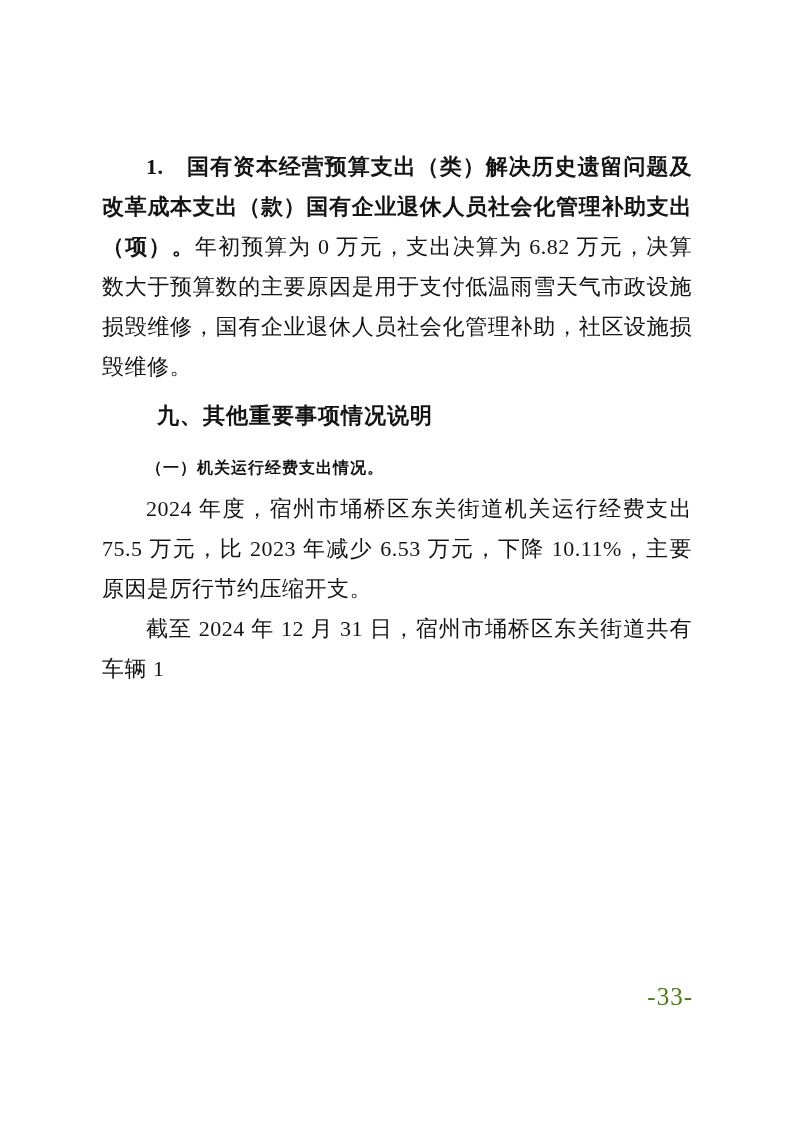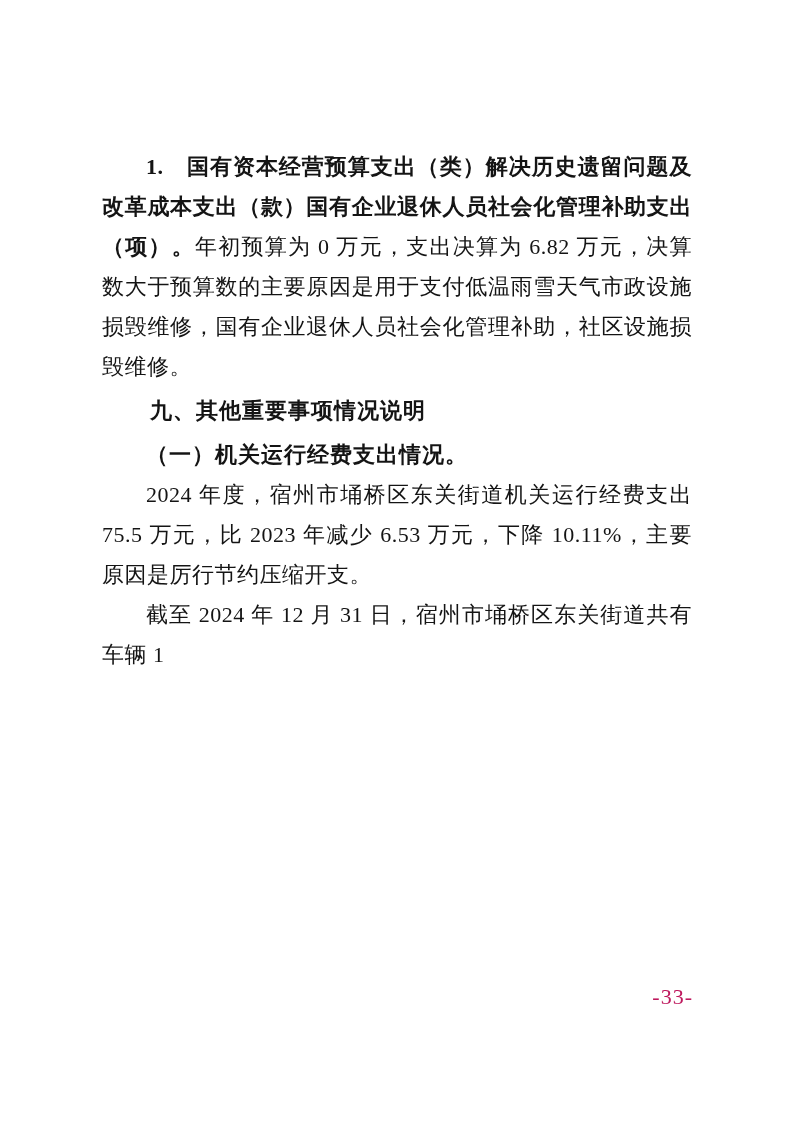"九、其他重要事项情况说明" .heading-main { font-family: Liberation Serif, serif -> Liberation Mono, monospace; margin: 4px -> 11px }
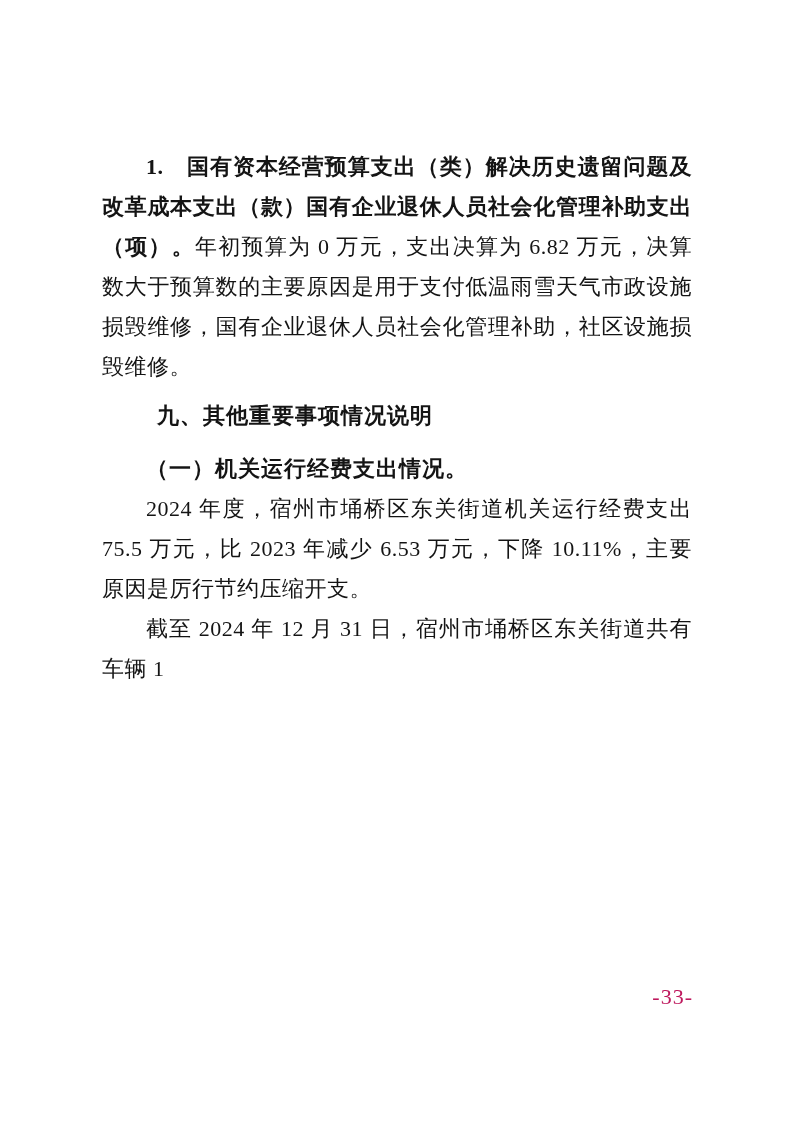"（一）机关运行经费支出情况。" .heading-sub { font-family: none -> Liberation Mono, monospace; font-size: 22px -> 16px }
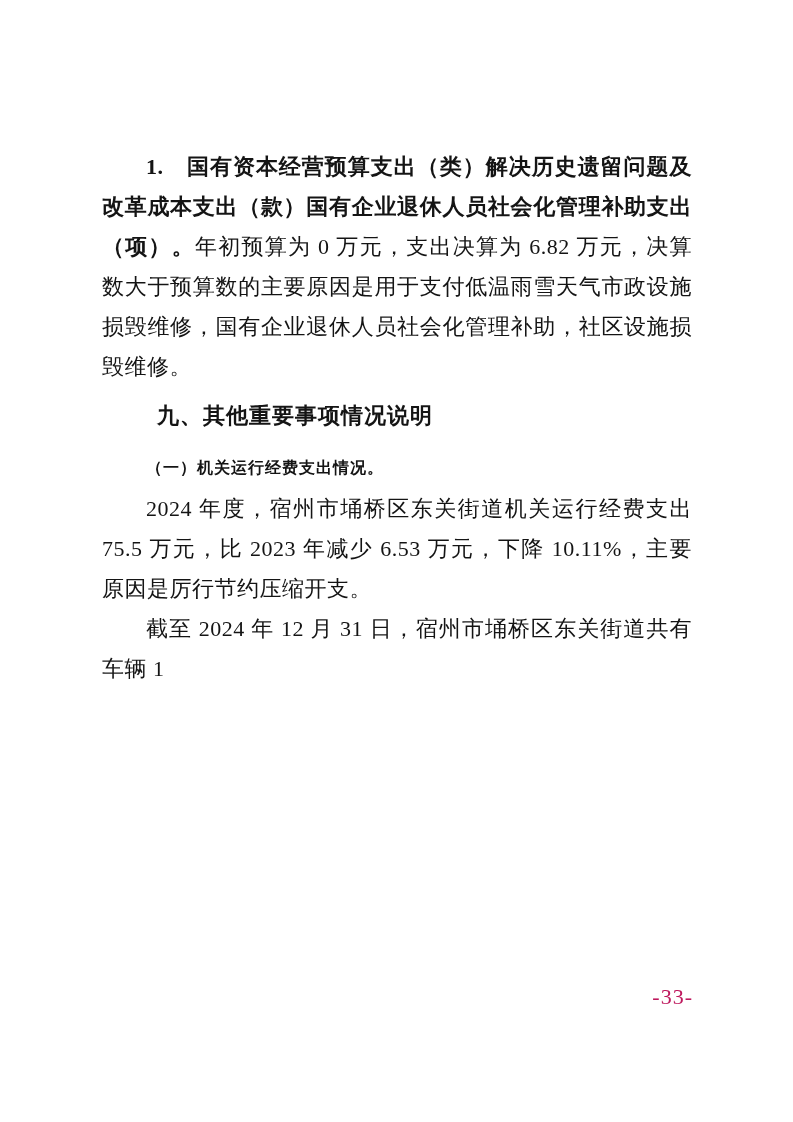"-33-" .page-number { color: #be185d -> #4d7c0f; font-size: 22px -> 25px }
